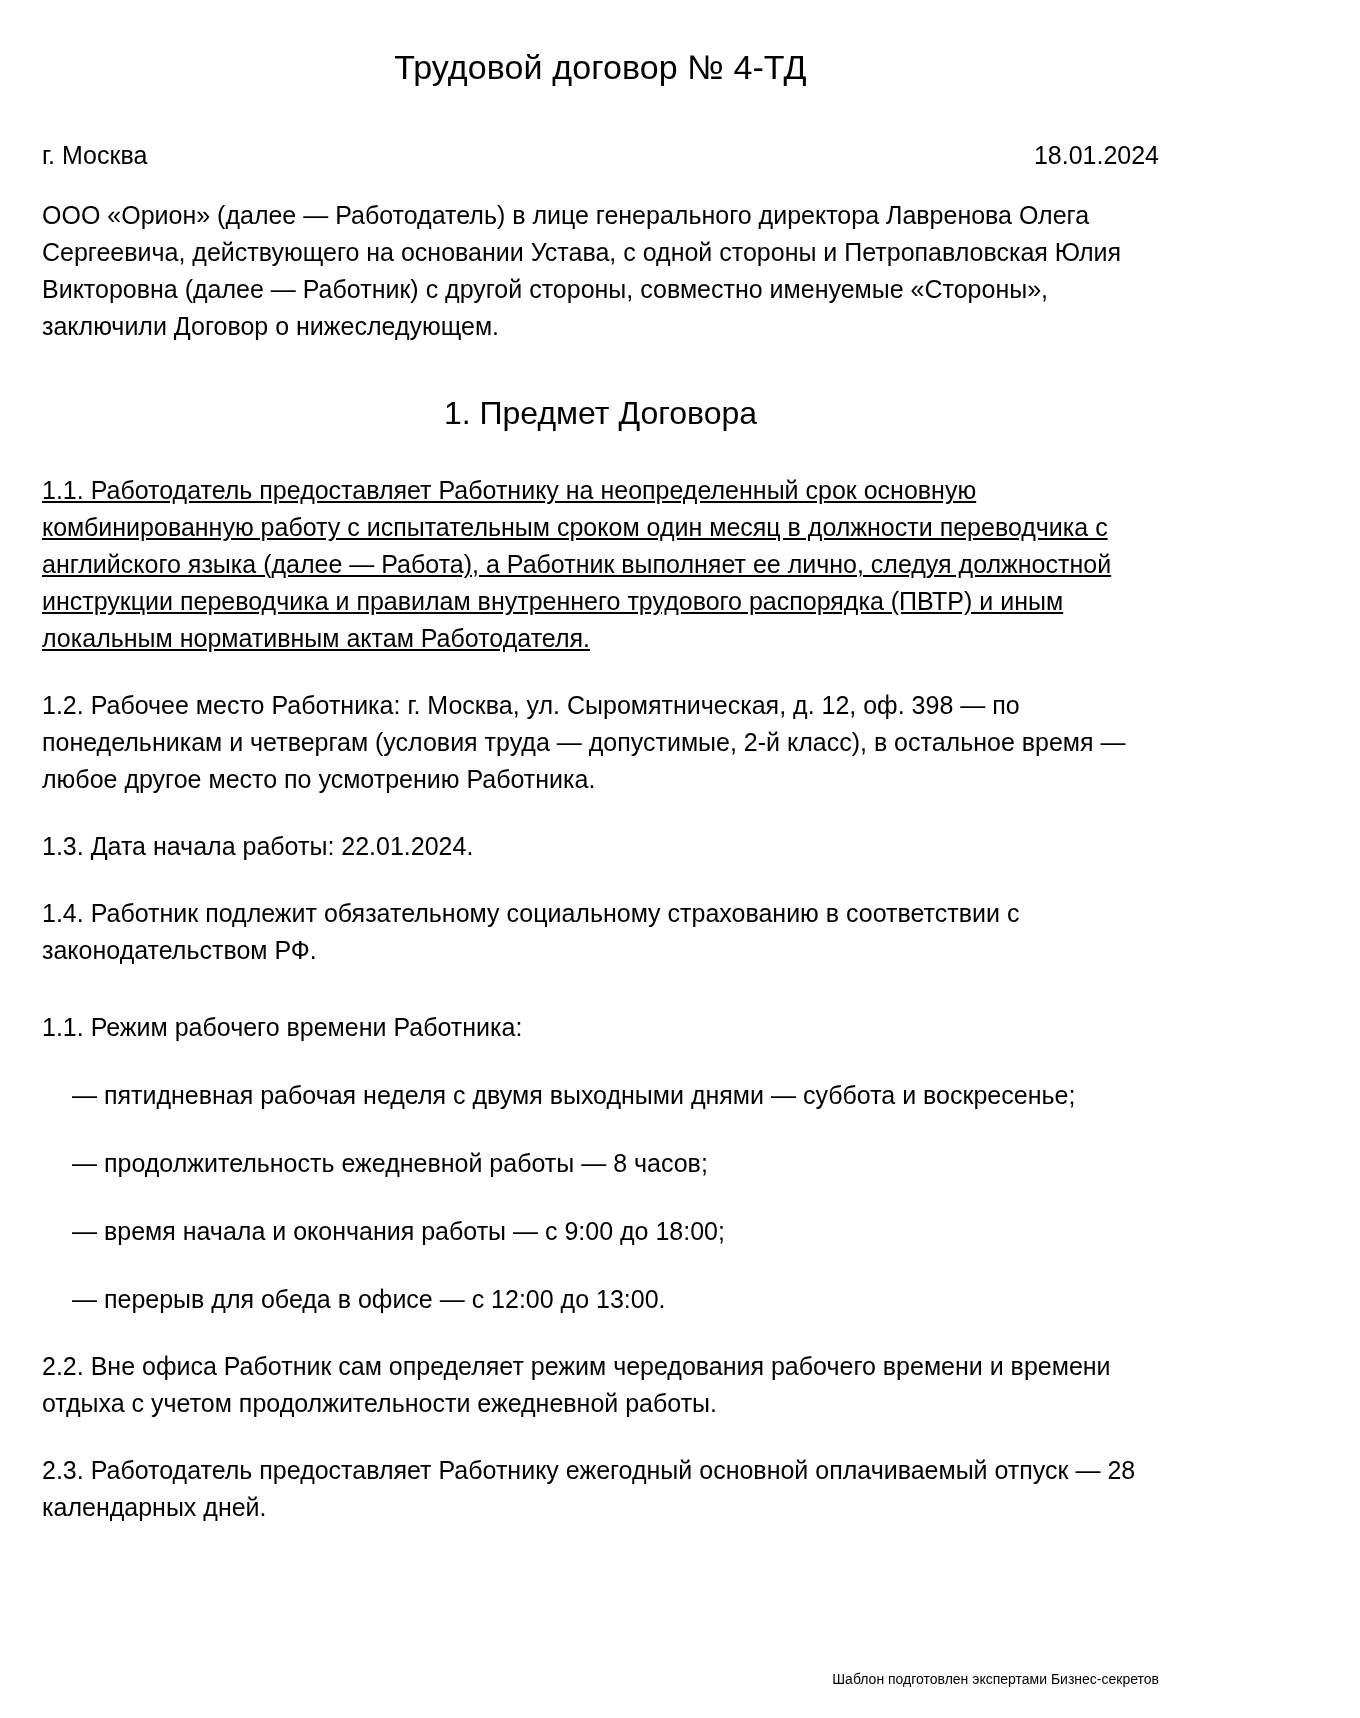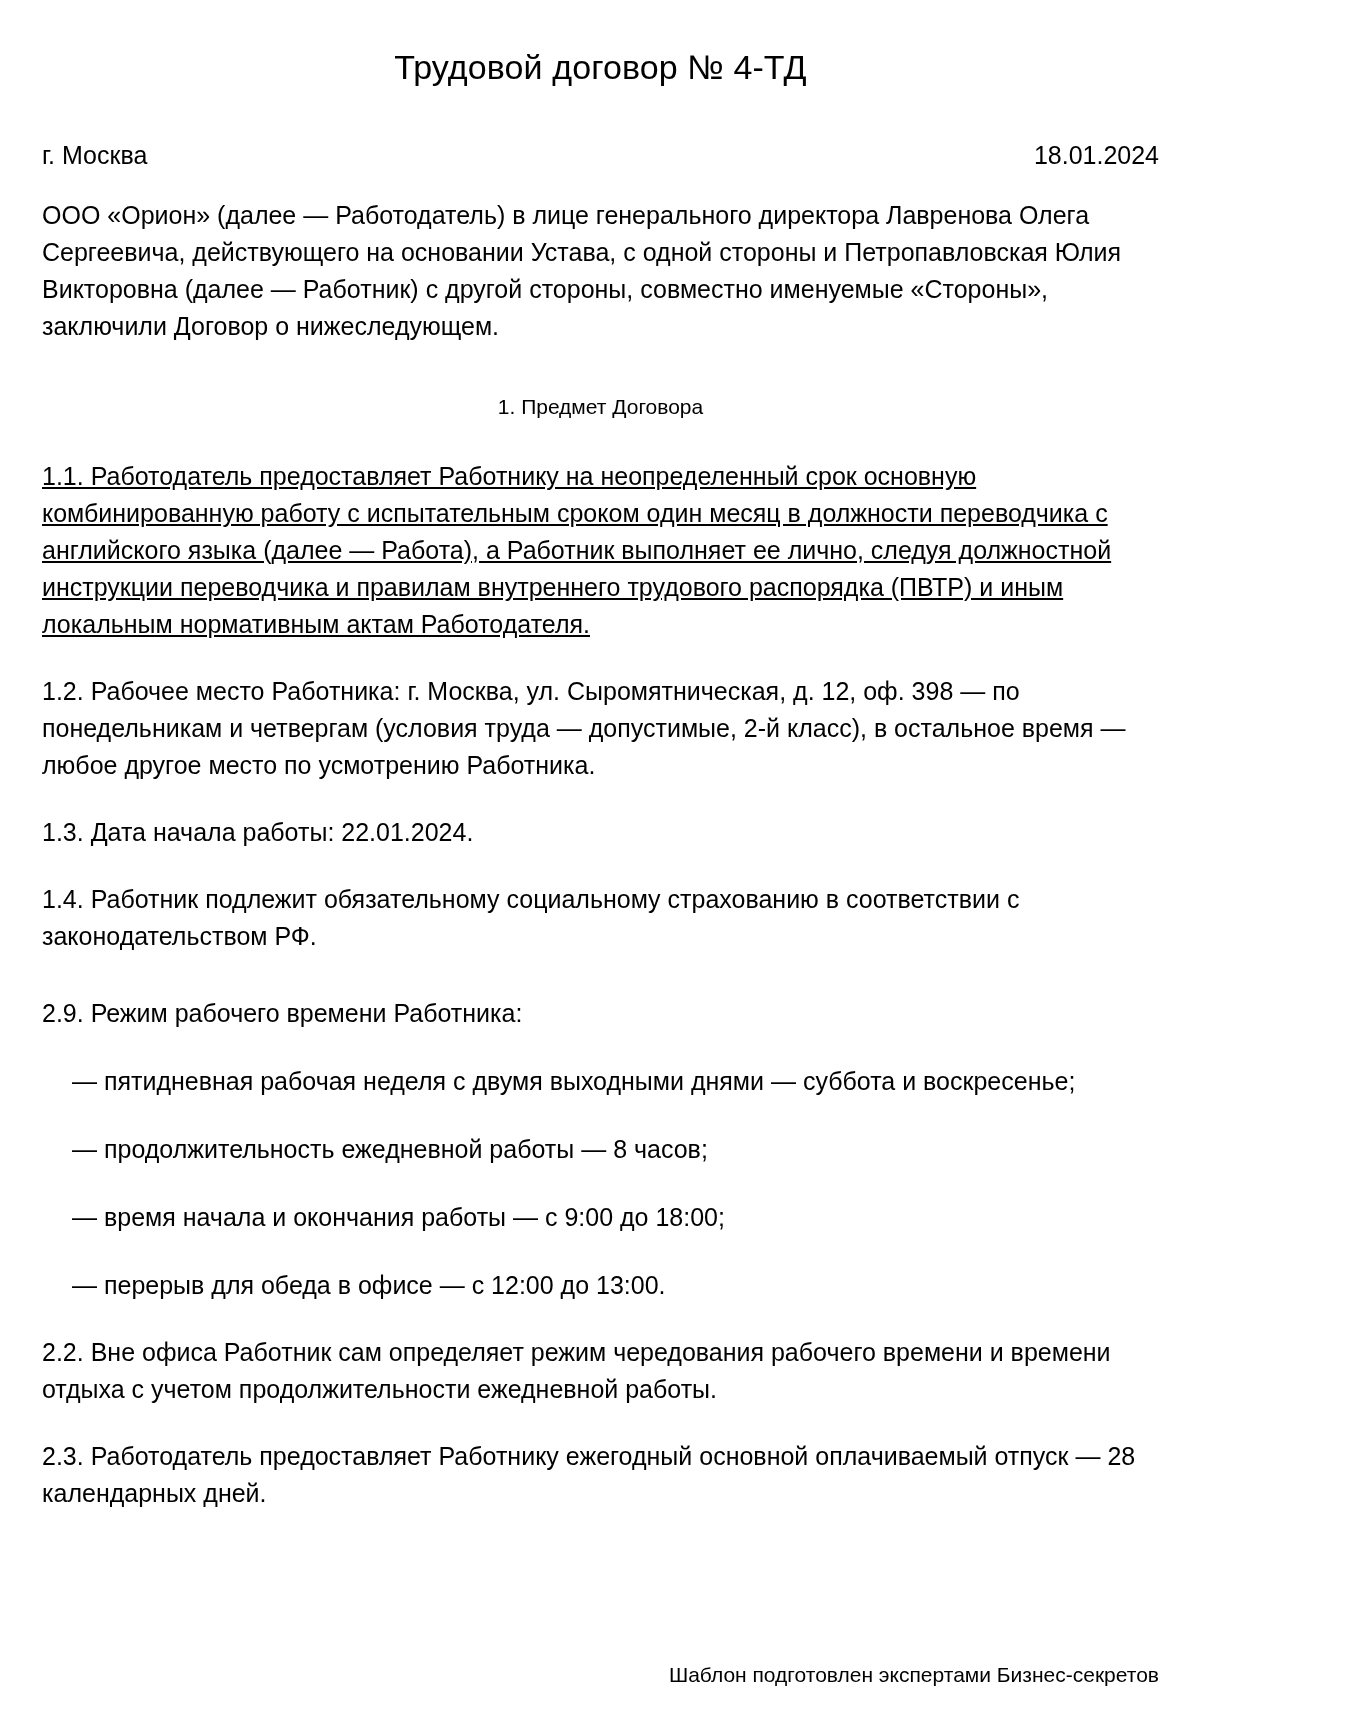"1. Предмет Договора" .section-heading { font-size: 21px -> 32px }
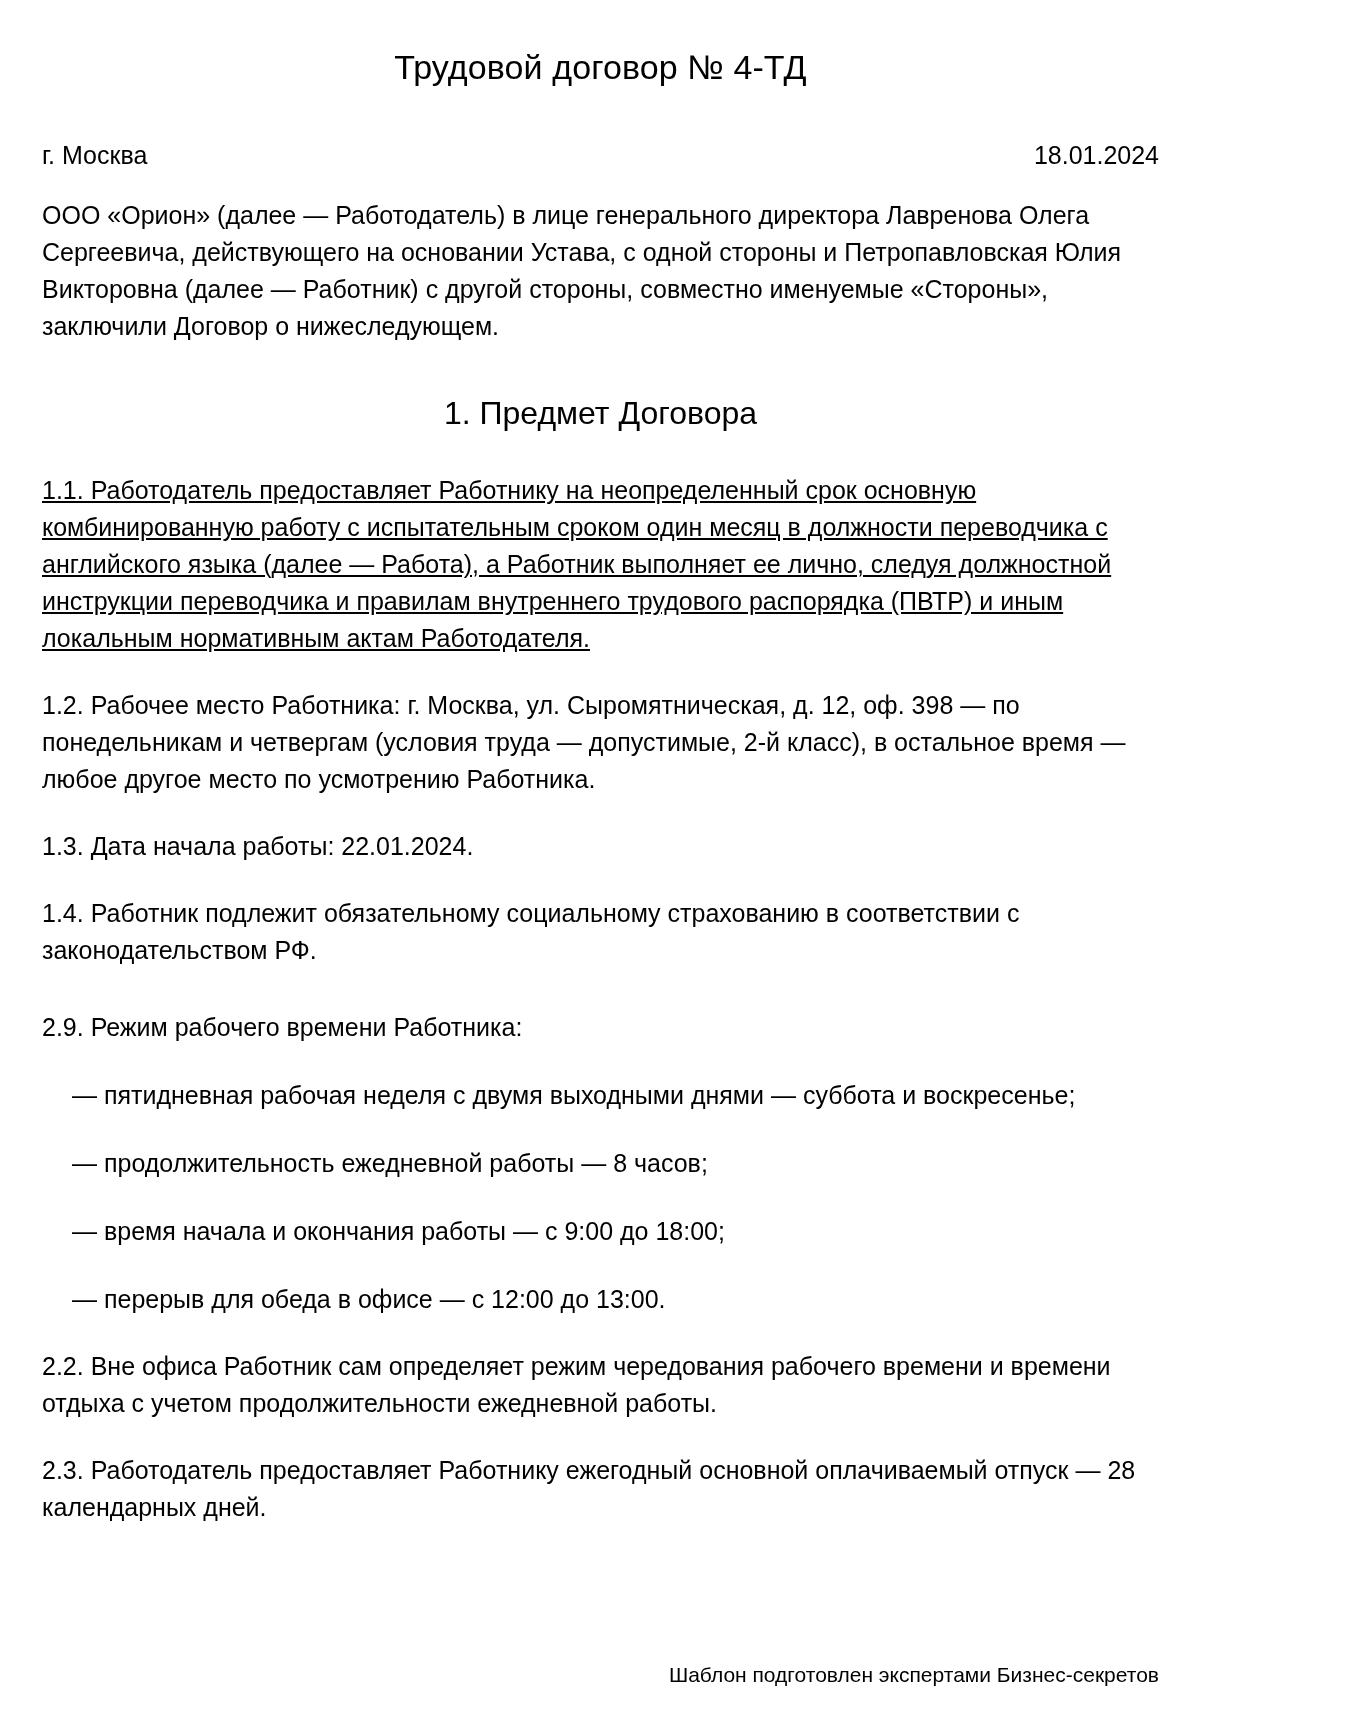"2.9. Режим рабочего времени Работника:" p.clause { text: 2.9 -> 1.1 }
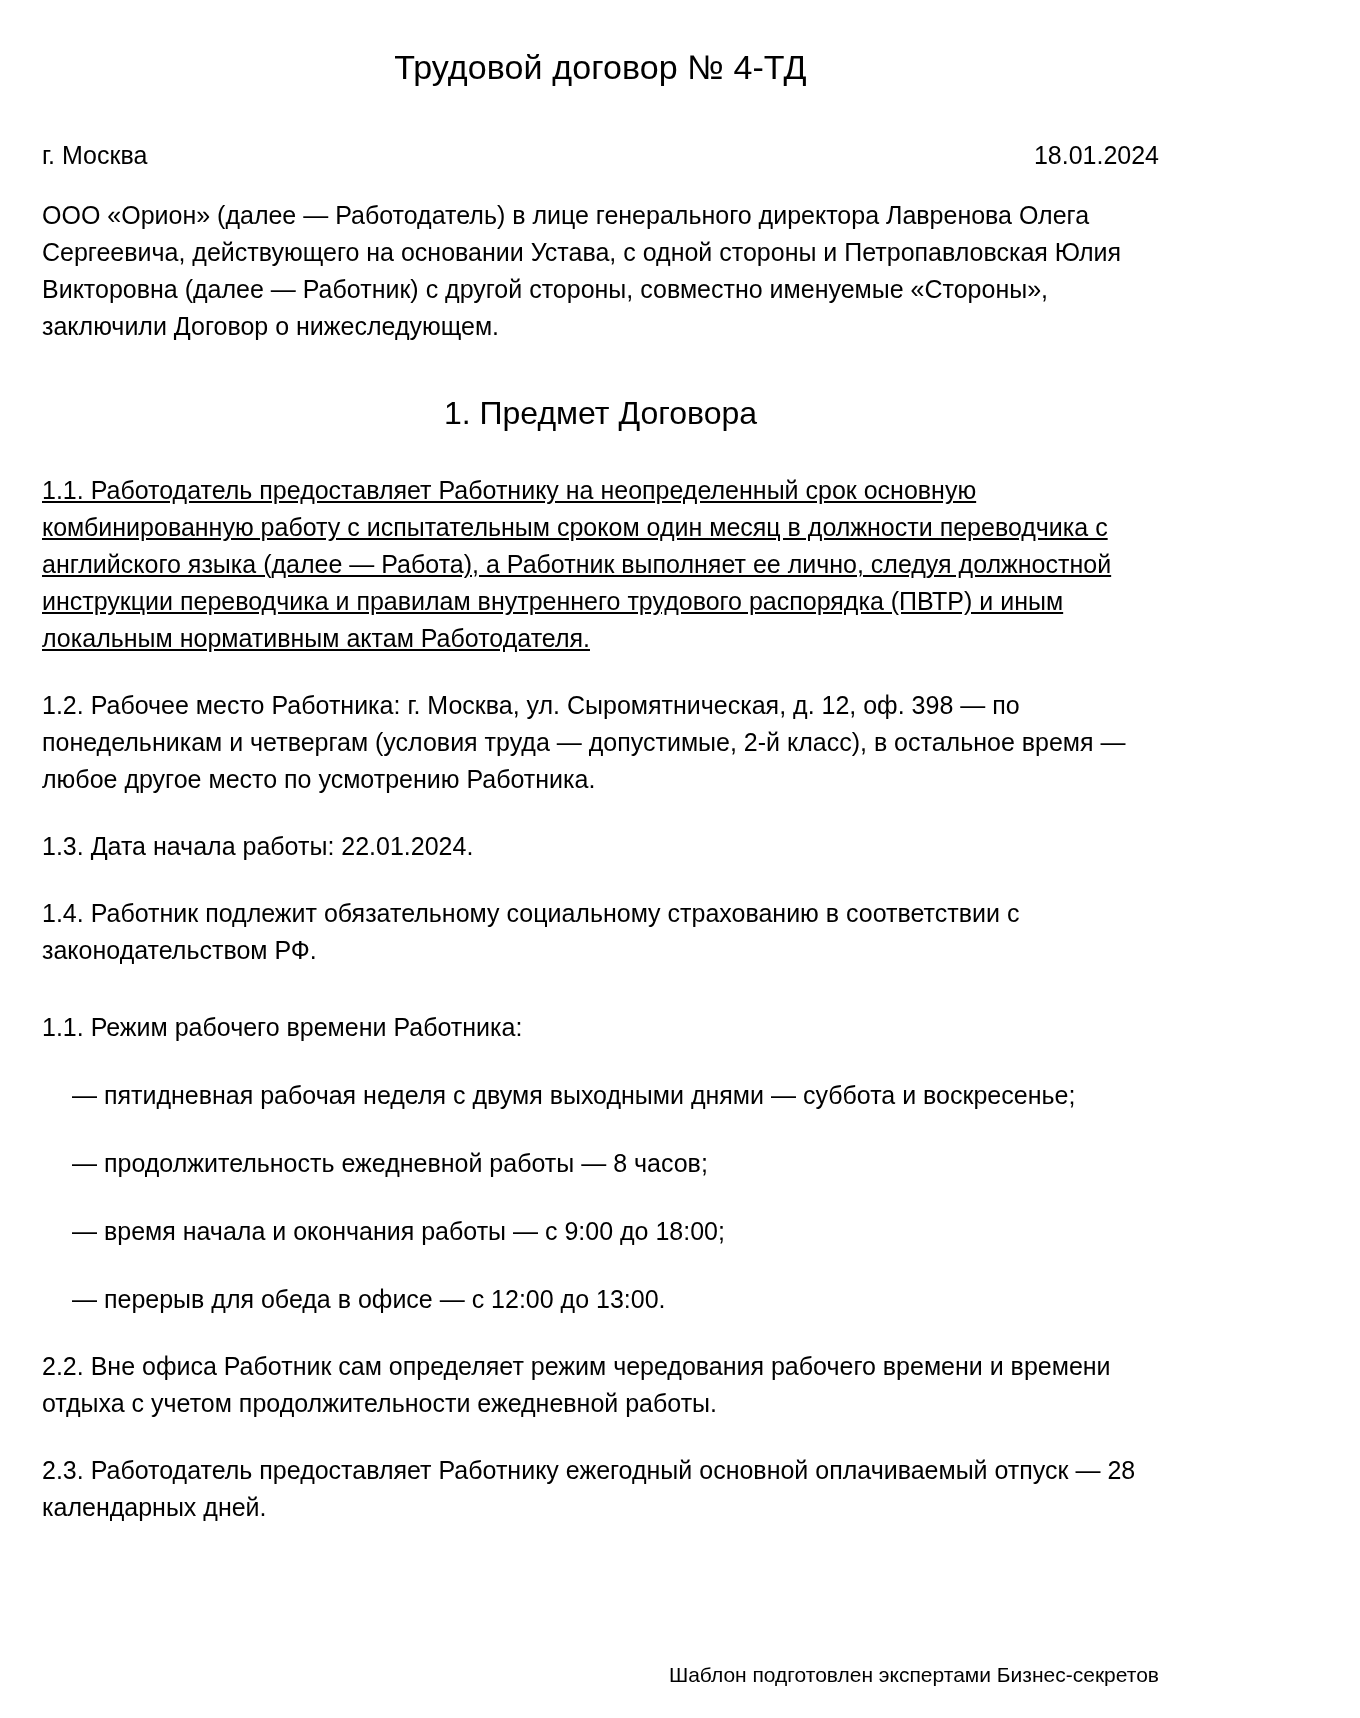"Шаблон подготовлен экспертами" .footer-note { font-size: 21px -> 14px }
